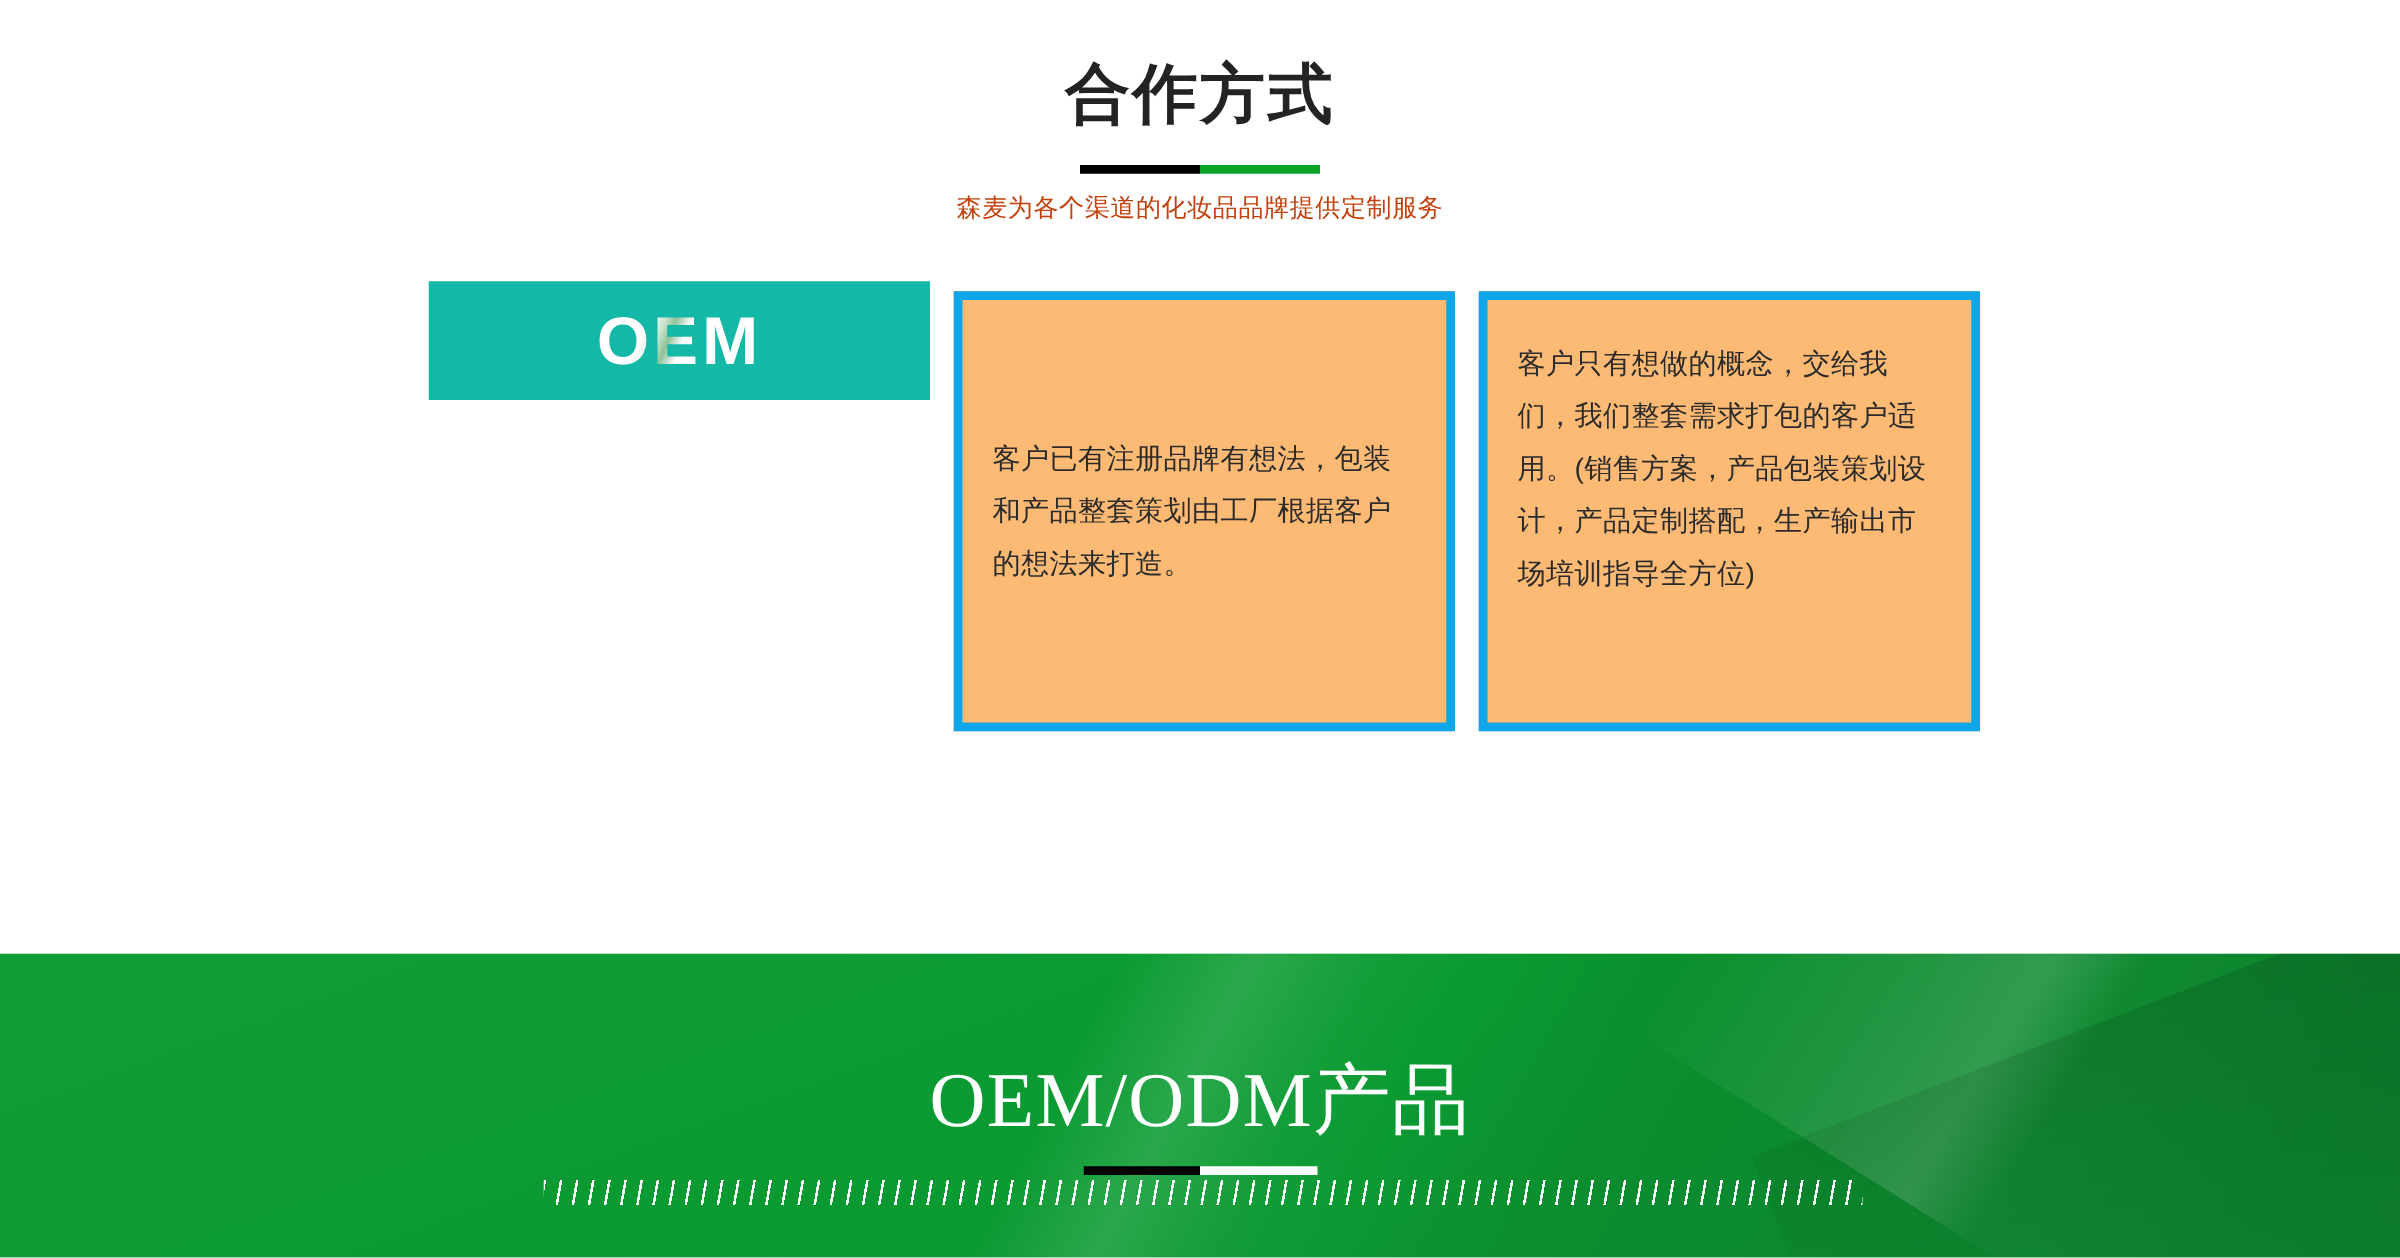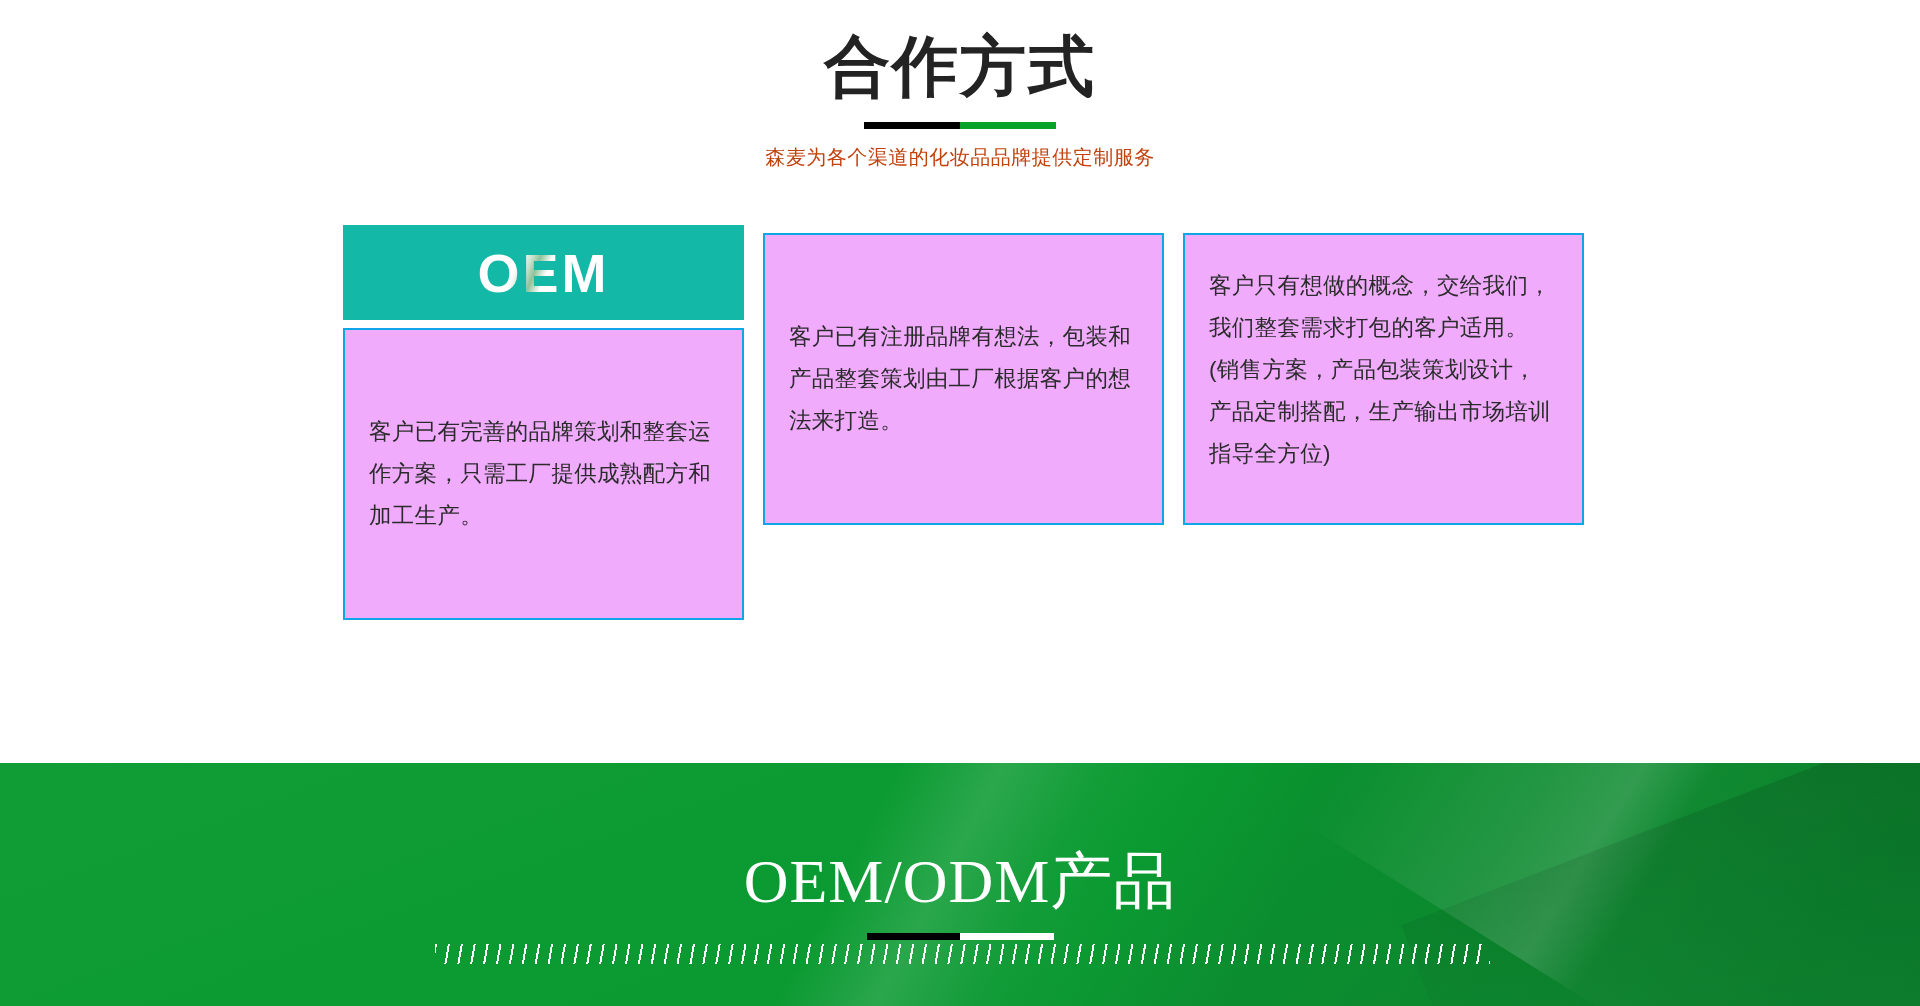"合作方式" .section-title { font-size: 66px -> 52px; margin-top: none -> 10px }
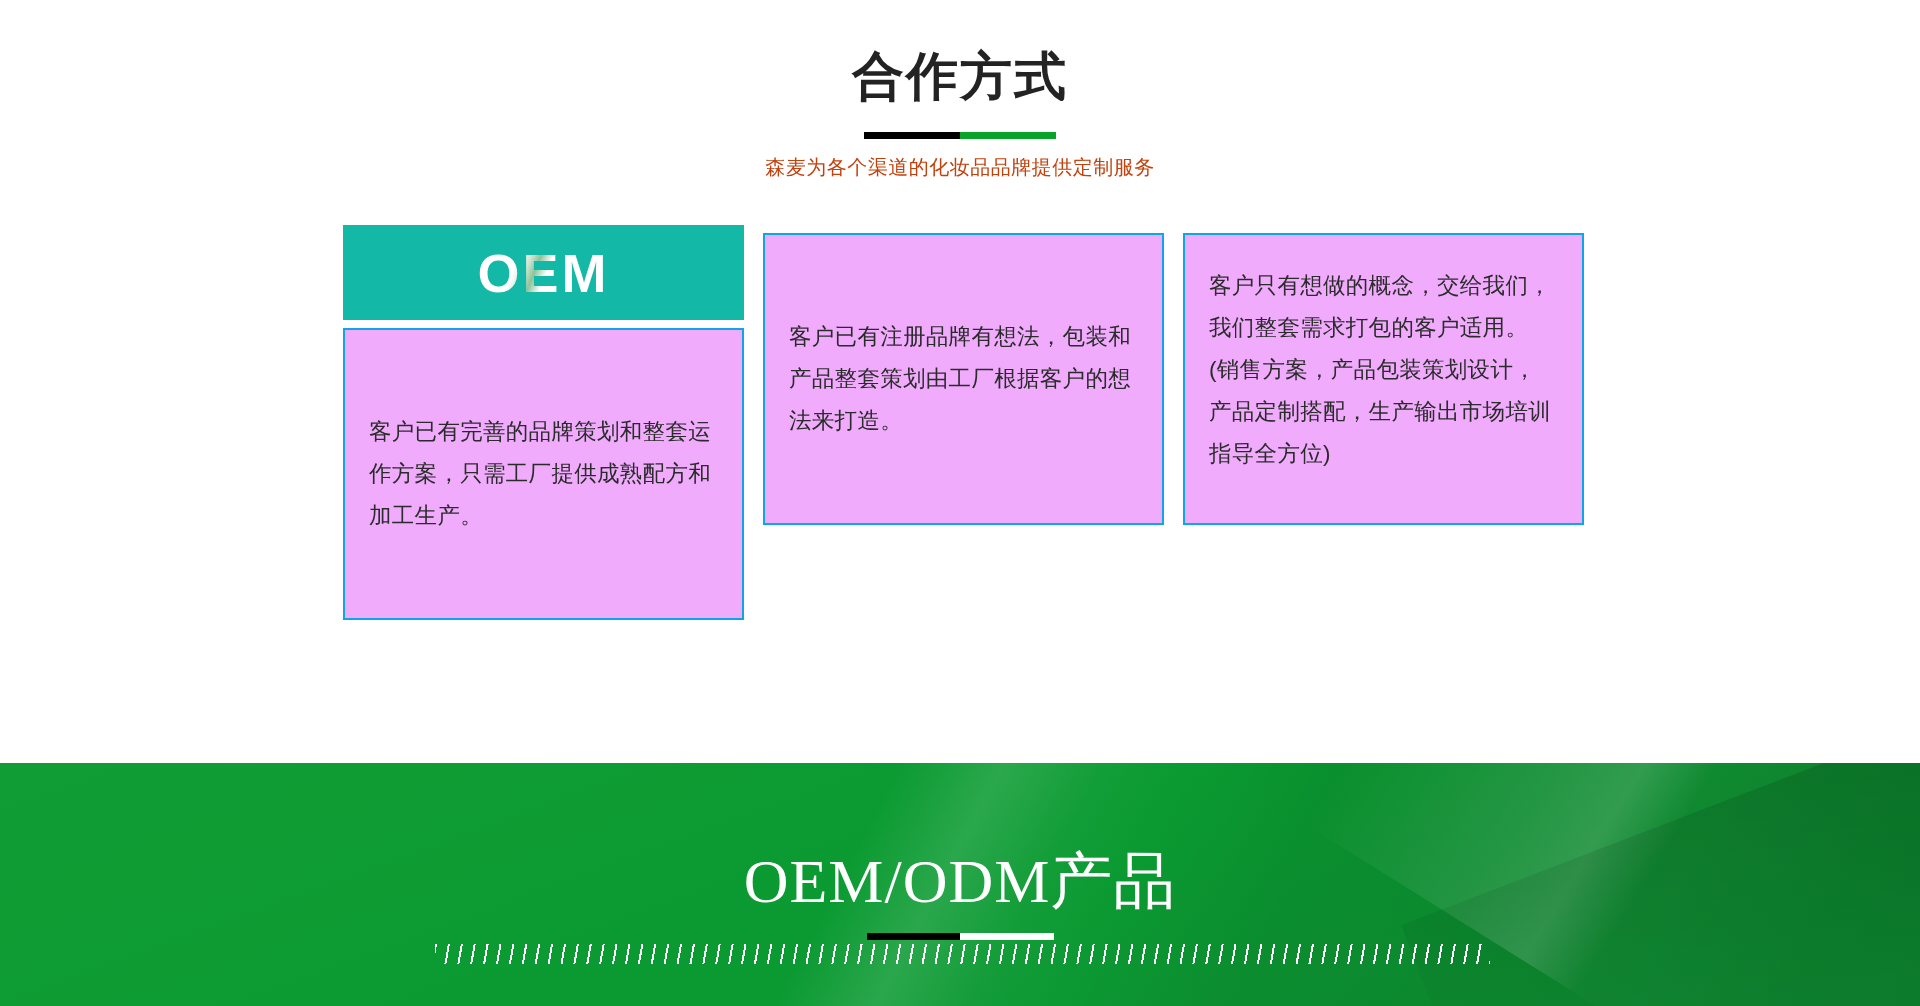"客户只有想做的概念，交给我们，我们整套需求打包的客户适用。(销售方案，产品包装策" .card-body { background: #f0abfc -> #fdba74; border: 2px solid #0ea5e9 -> 7px solid #0ea5e9; height: 292px -> 352px }
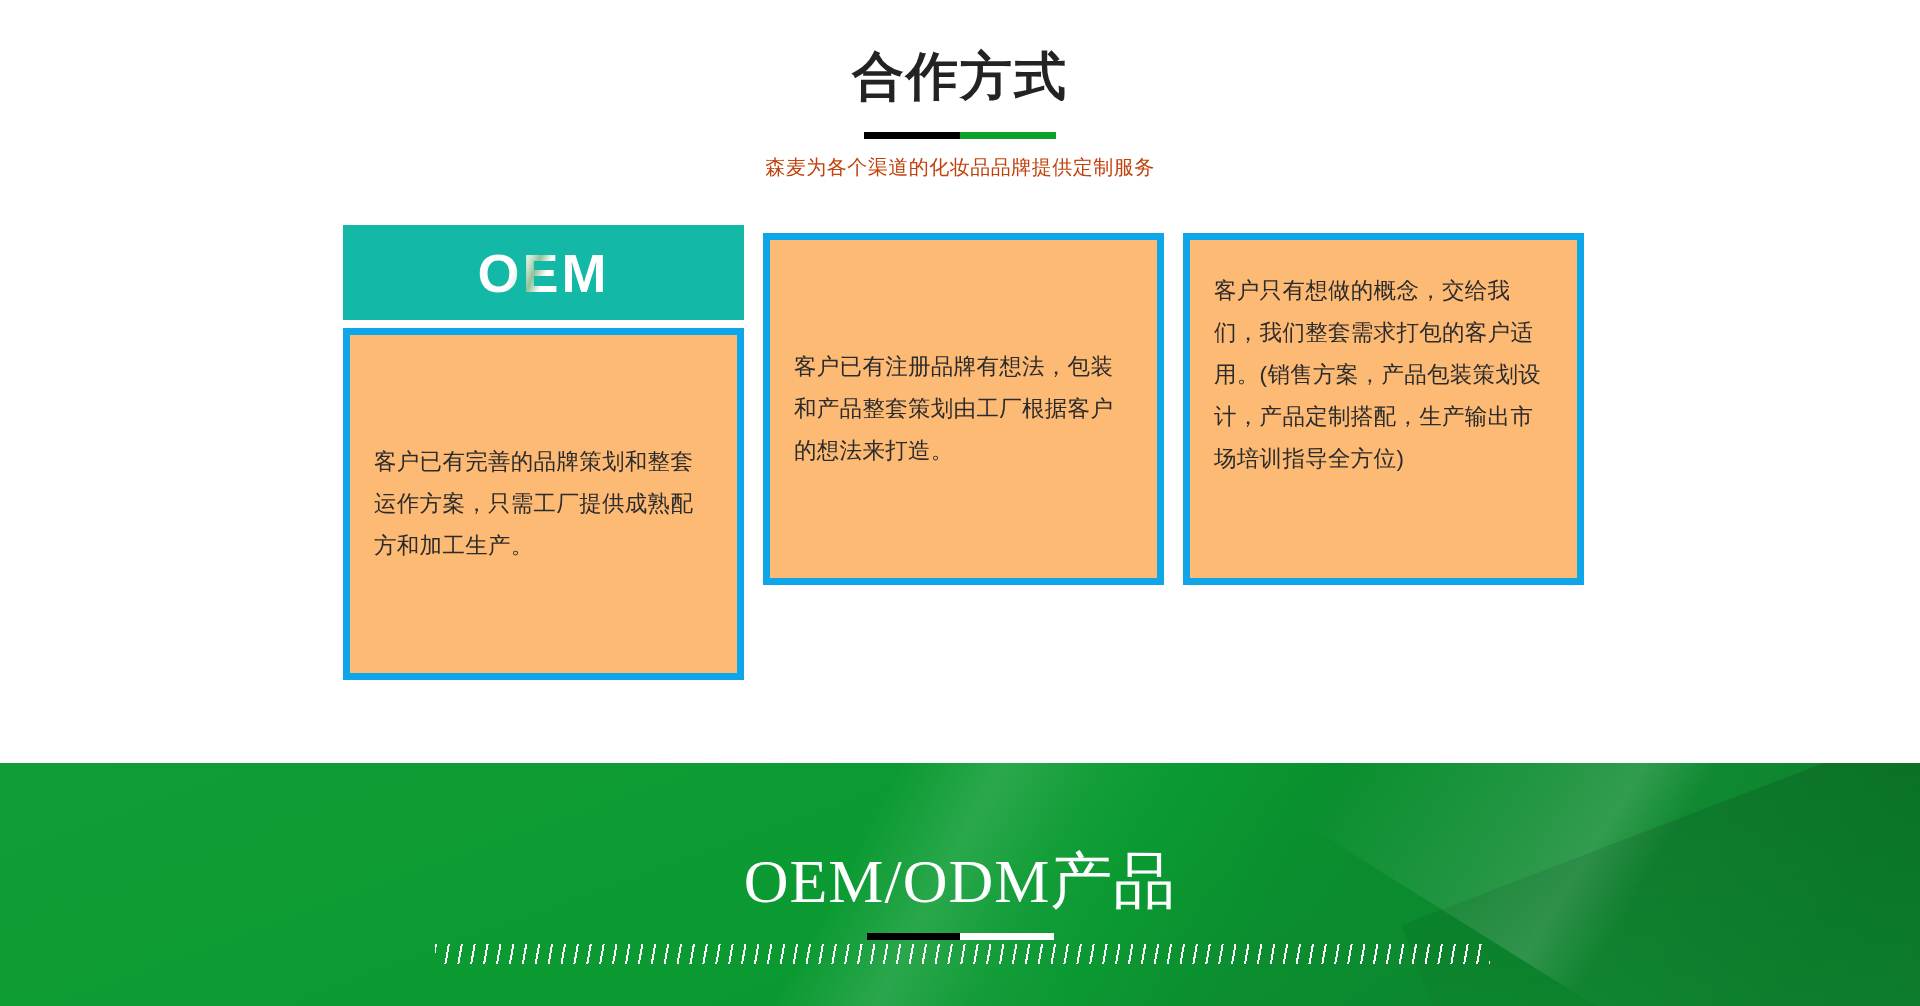"客户已有完善的品牌策划和整套运作方案，只需工厂提供成熟配方和加工生产。" div.card-body { html: <div> <div>客户已有完善的品牌策划和整套运作方案，只需工厂提供成熟配方和加工生产。</div> </div> -> none }
